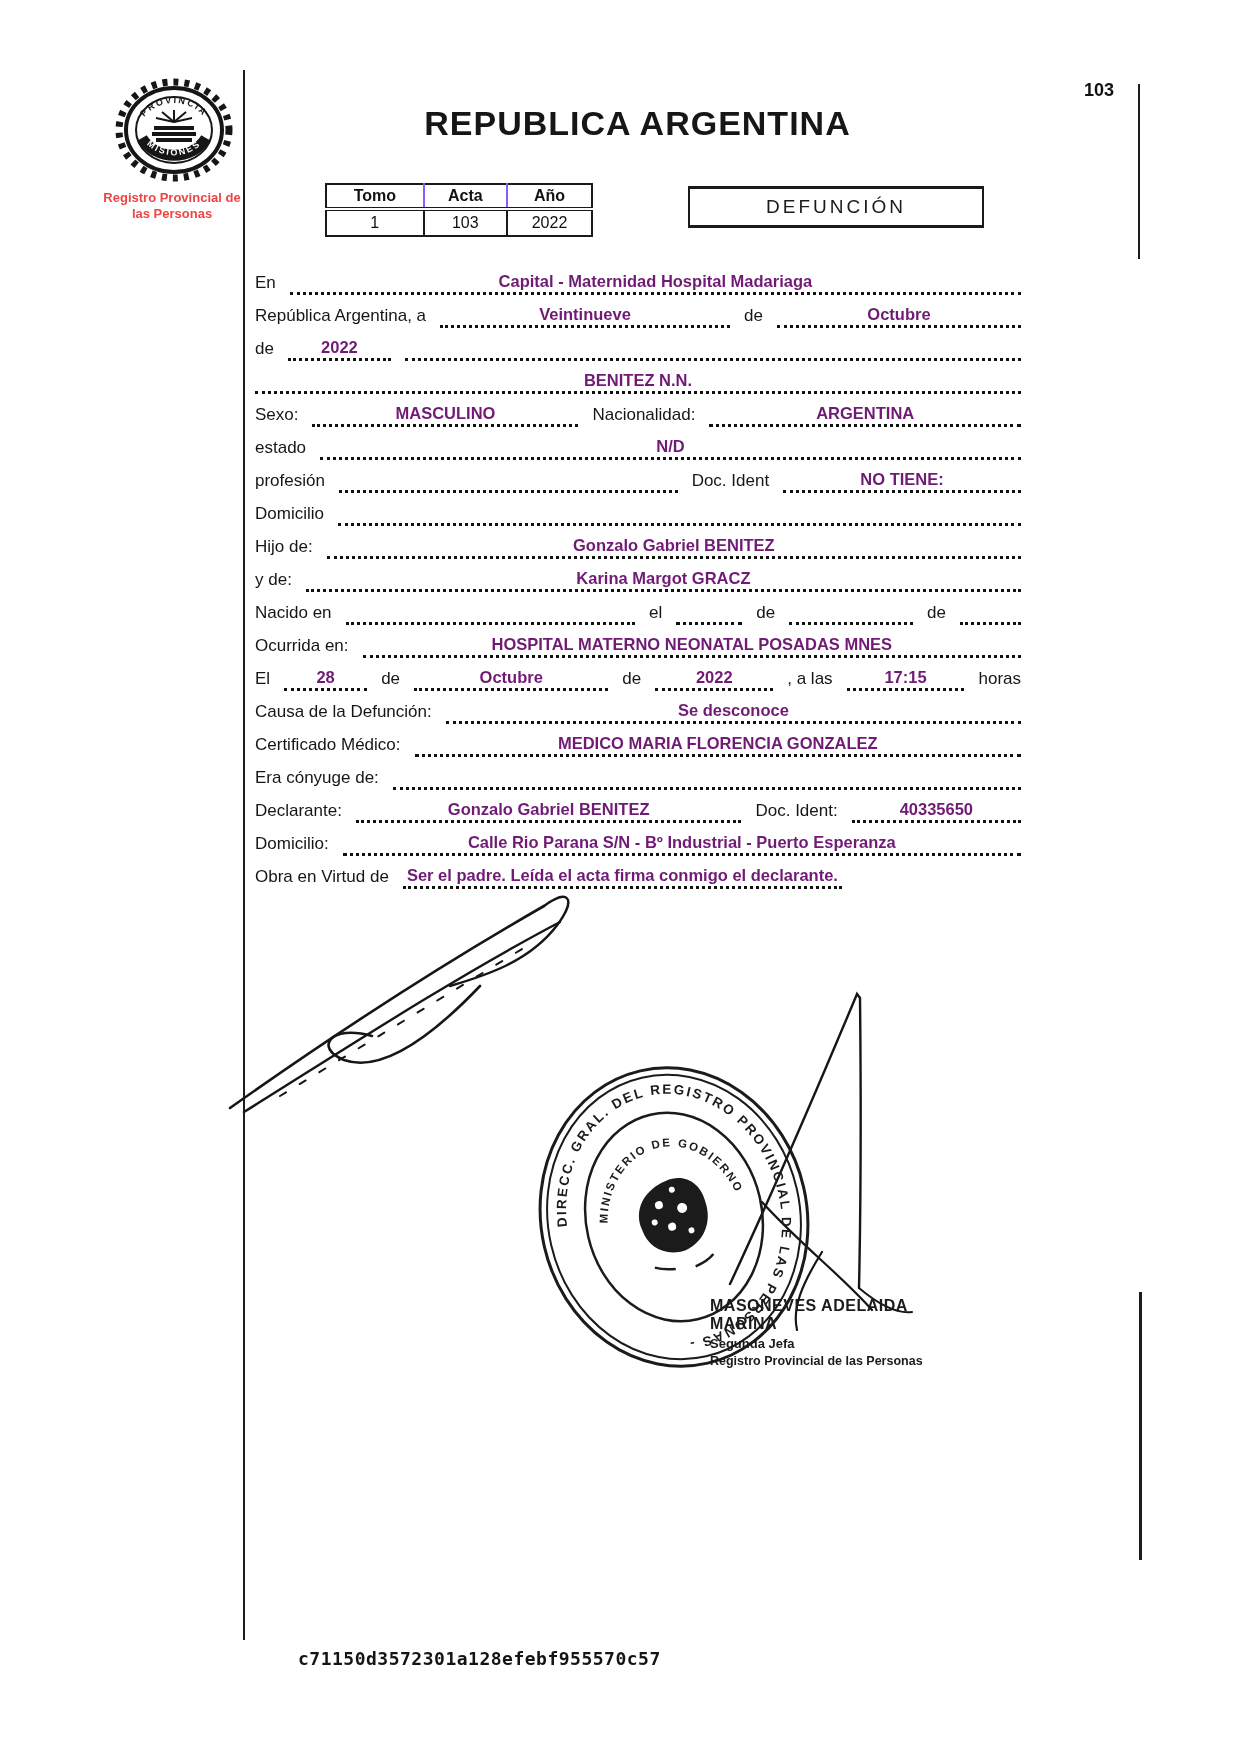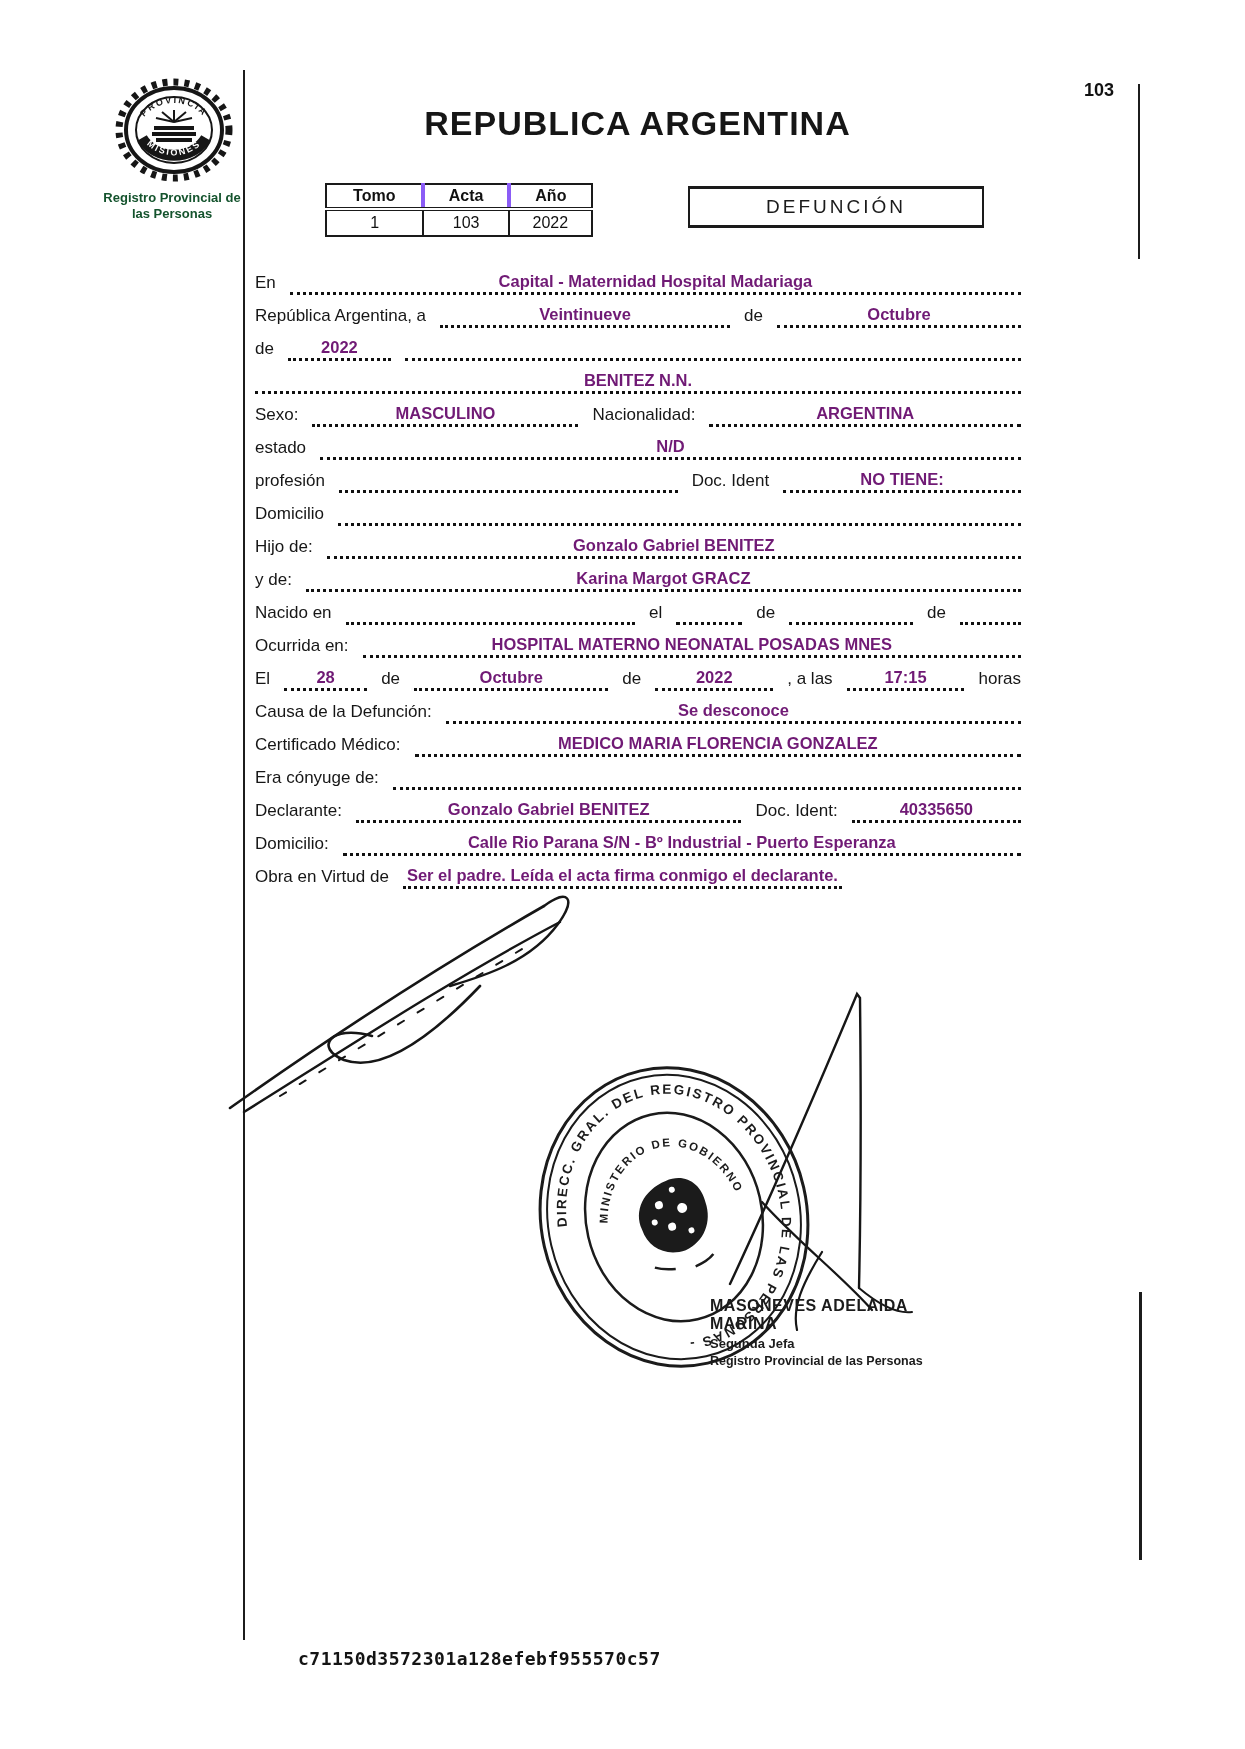"Registro Provincial de" .emblem-caption { color: #14532d -> #ef4444 }
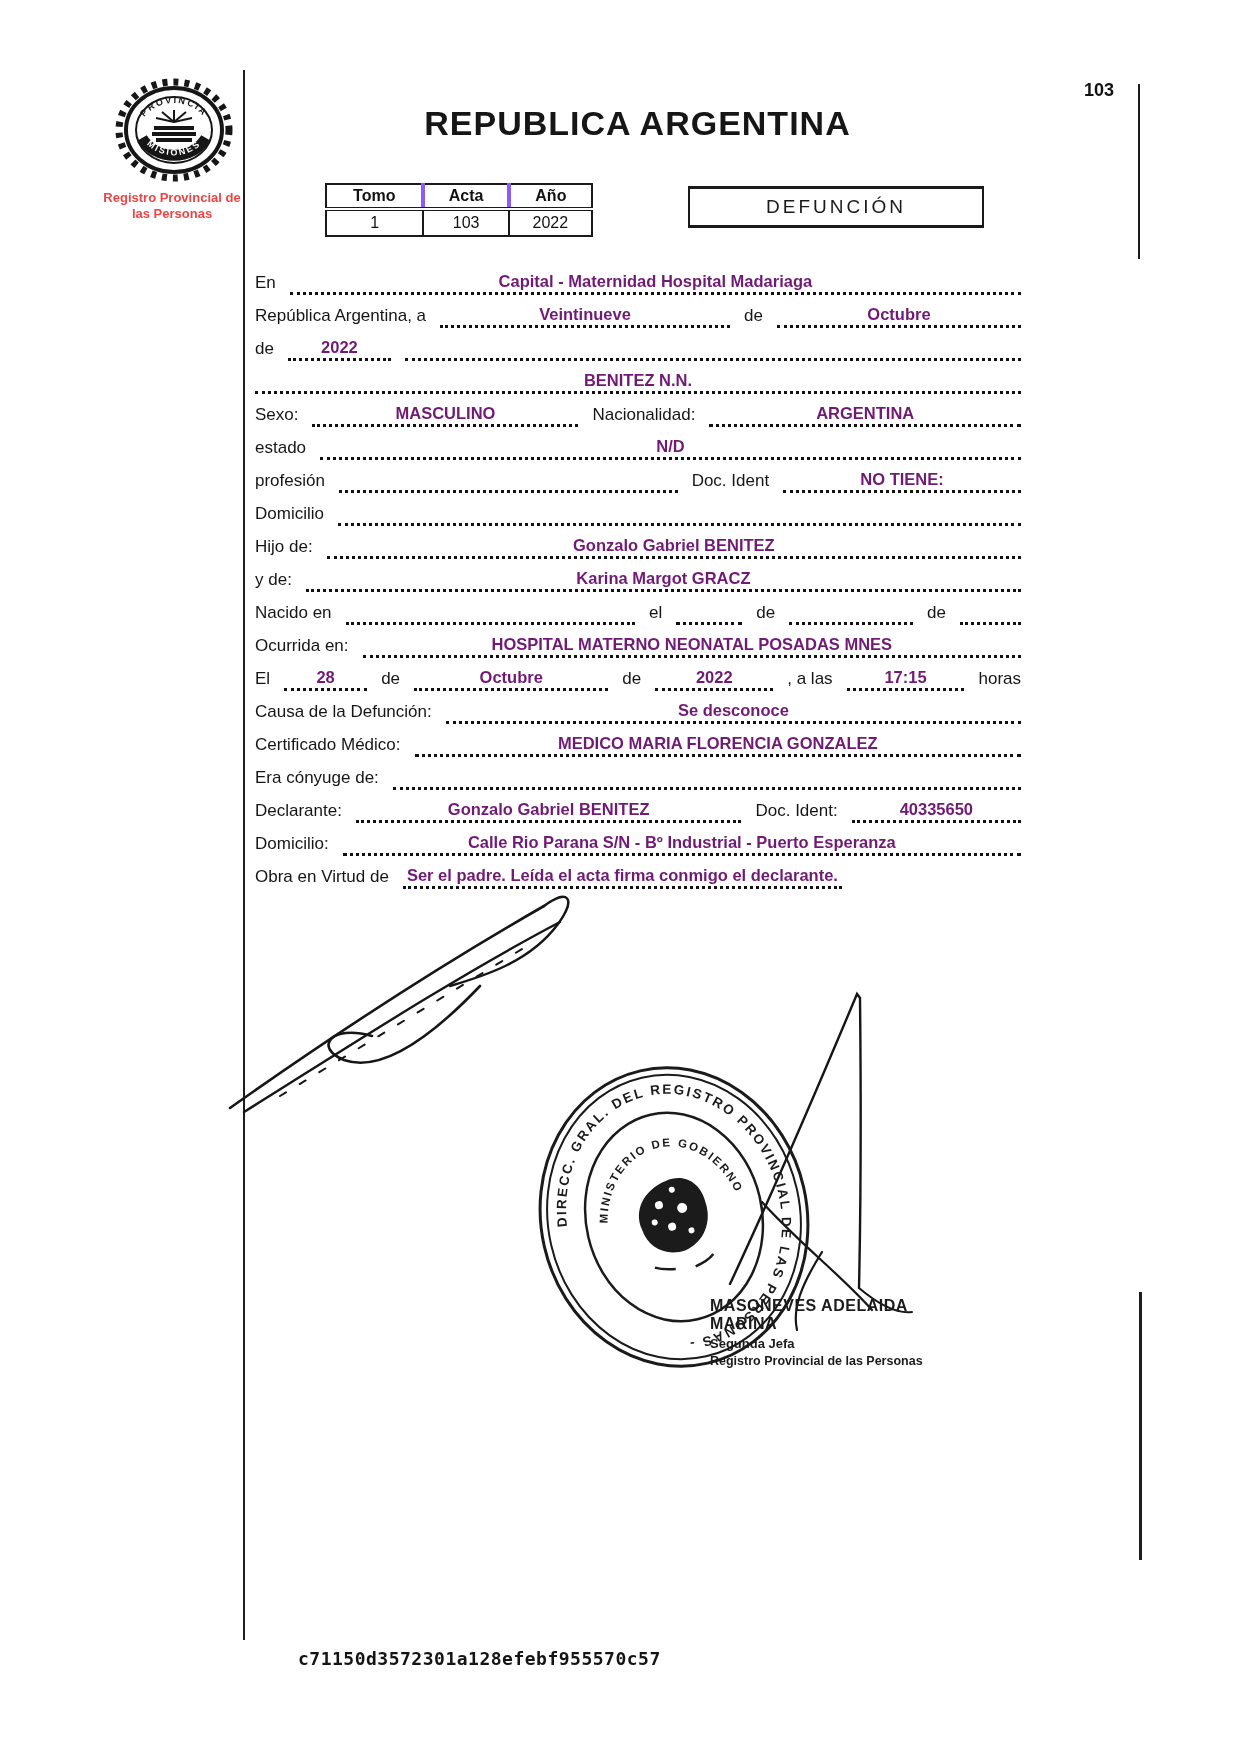"Acta" .record-table th { border-left: 4px solid #8b5cf6 -> 2px solid #8b5cf6 }
